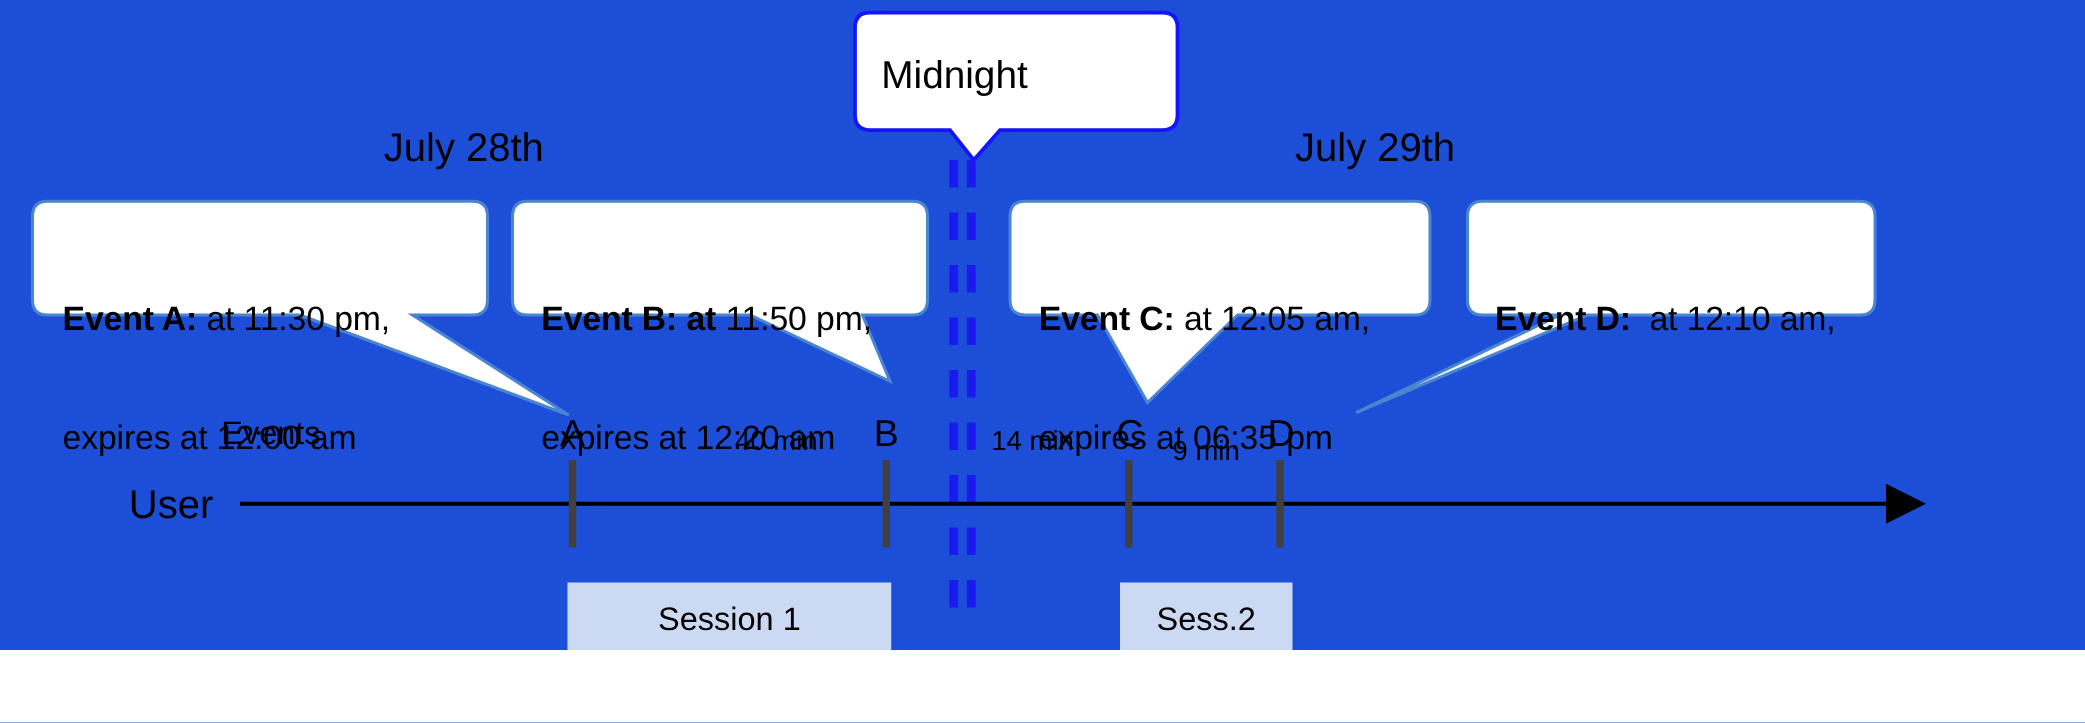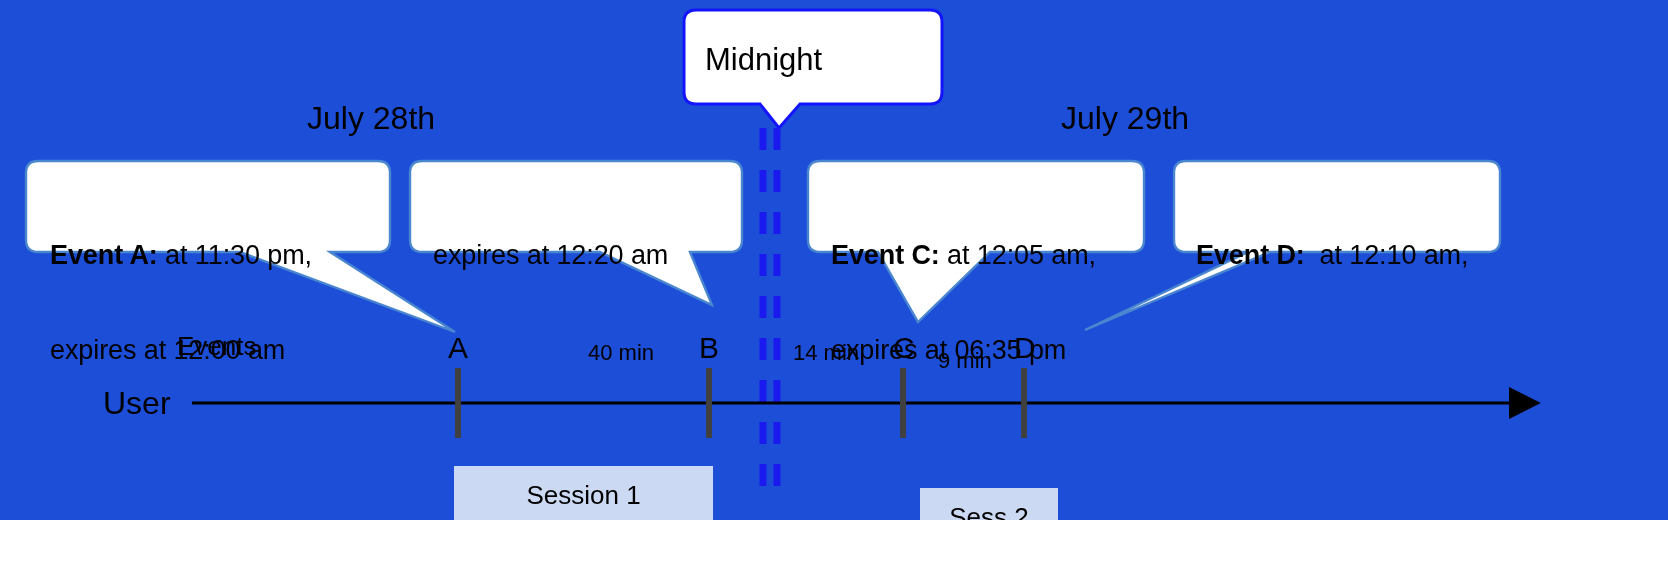"July 29th" div.txt { left: 1061px -> 1036px }
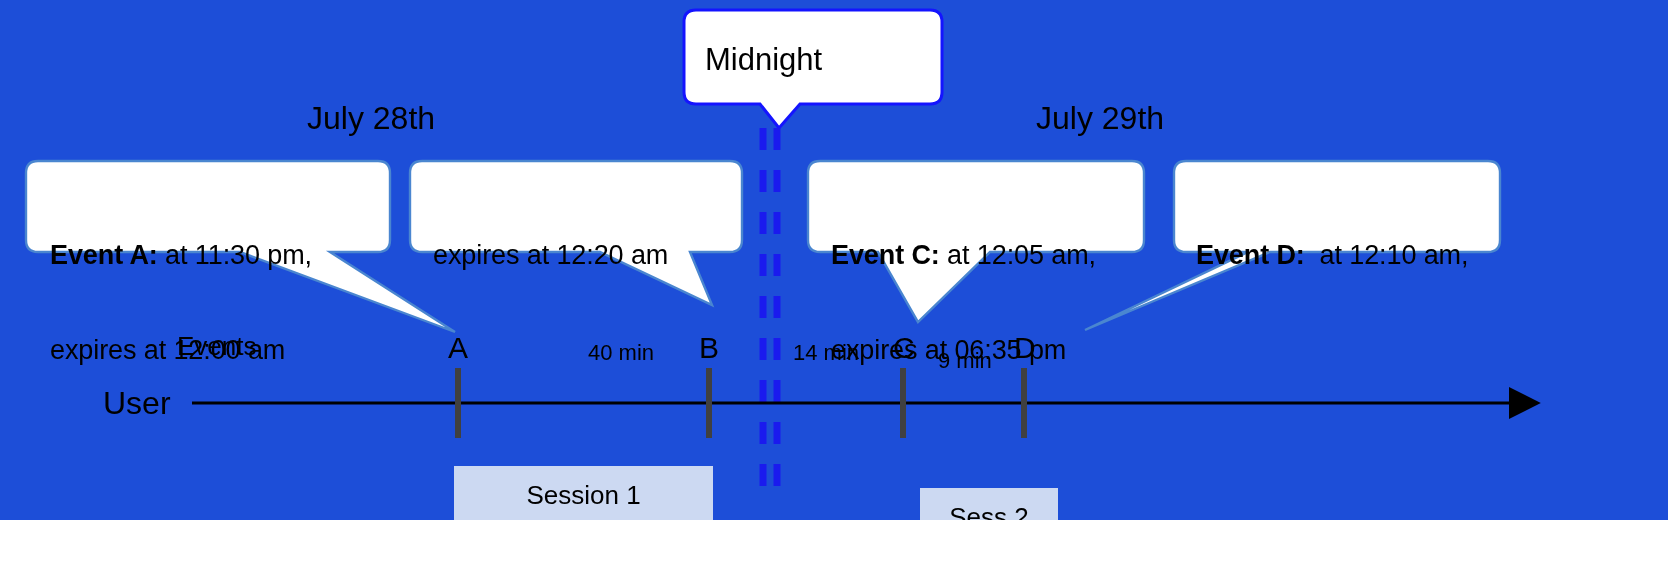"Event B: at 11:50 pm," div { html: none -> <div><b>Event B: at</b><span> 11:50 pm,</span></div> }
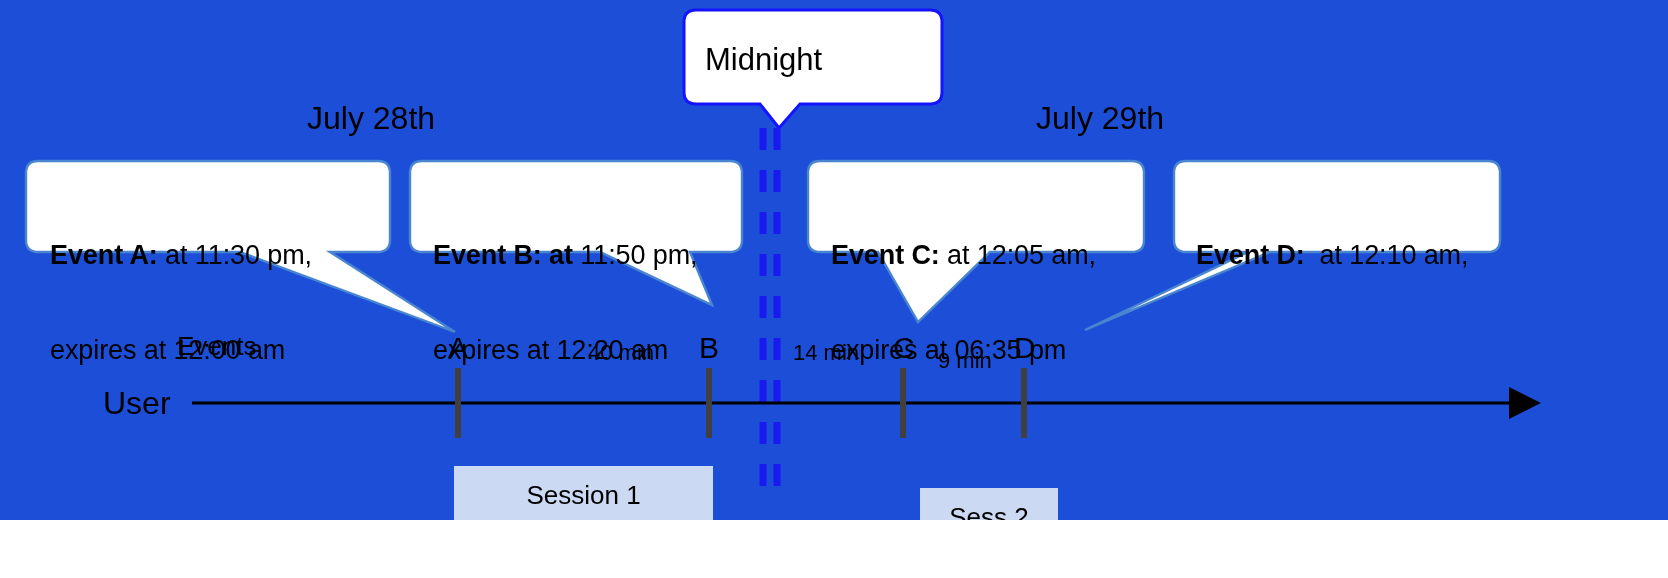"Sess.2" div.session-box { margin-left: 24px -> none; top: 488px -> 466px }
